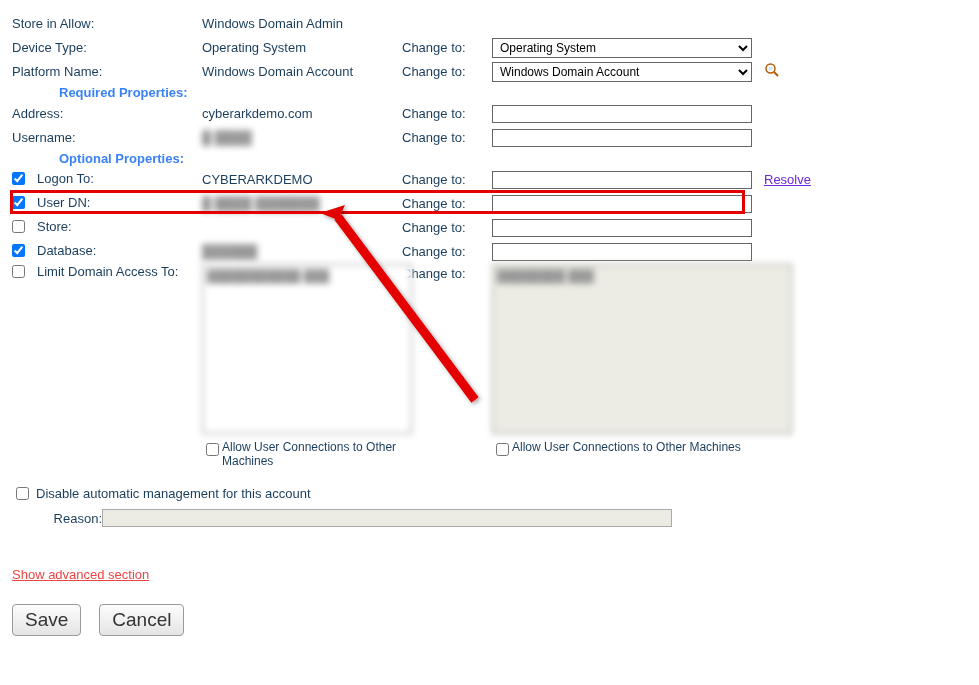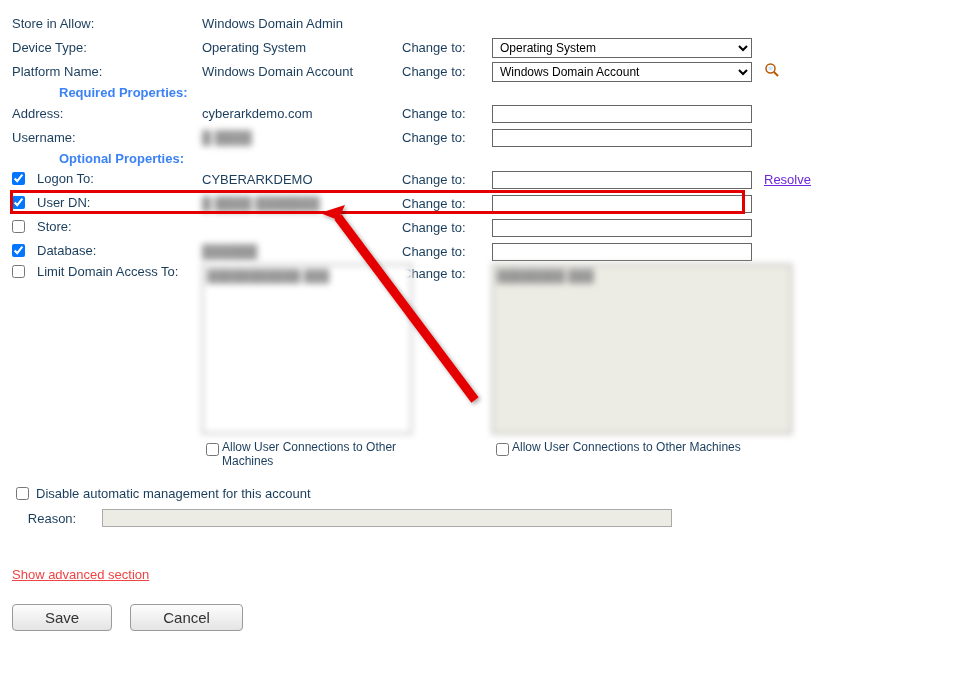"Reason:" .reason-row .lbl { padding-right: 10px -> none; text-align: center -> right }
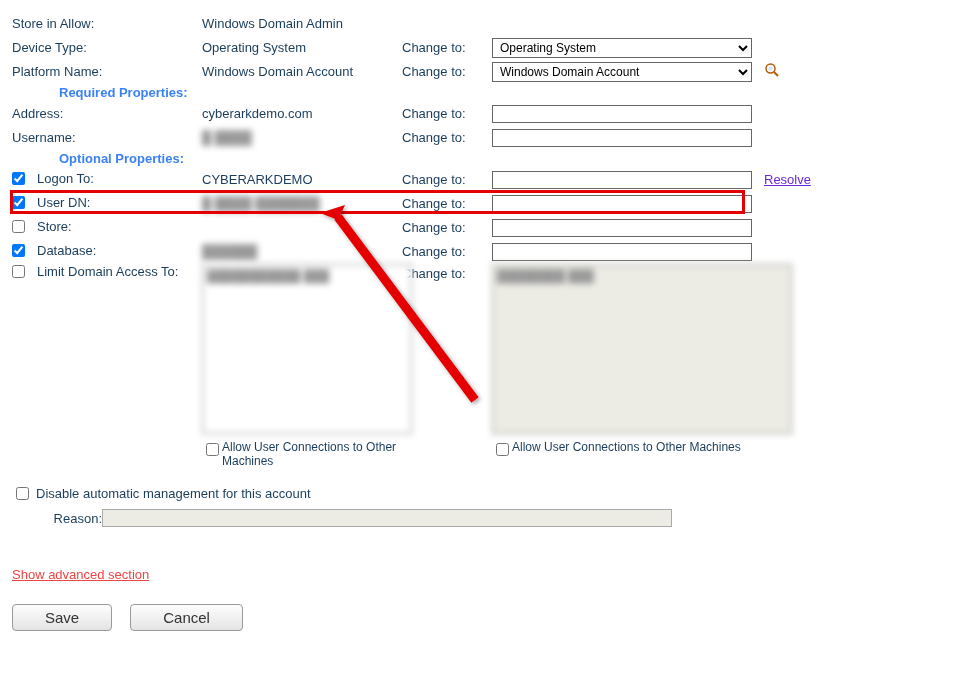"Save" .btn { font-size: 15px -> 19px; padding: 4px 32px -> 4px 12px }
